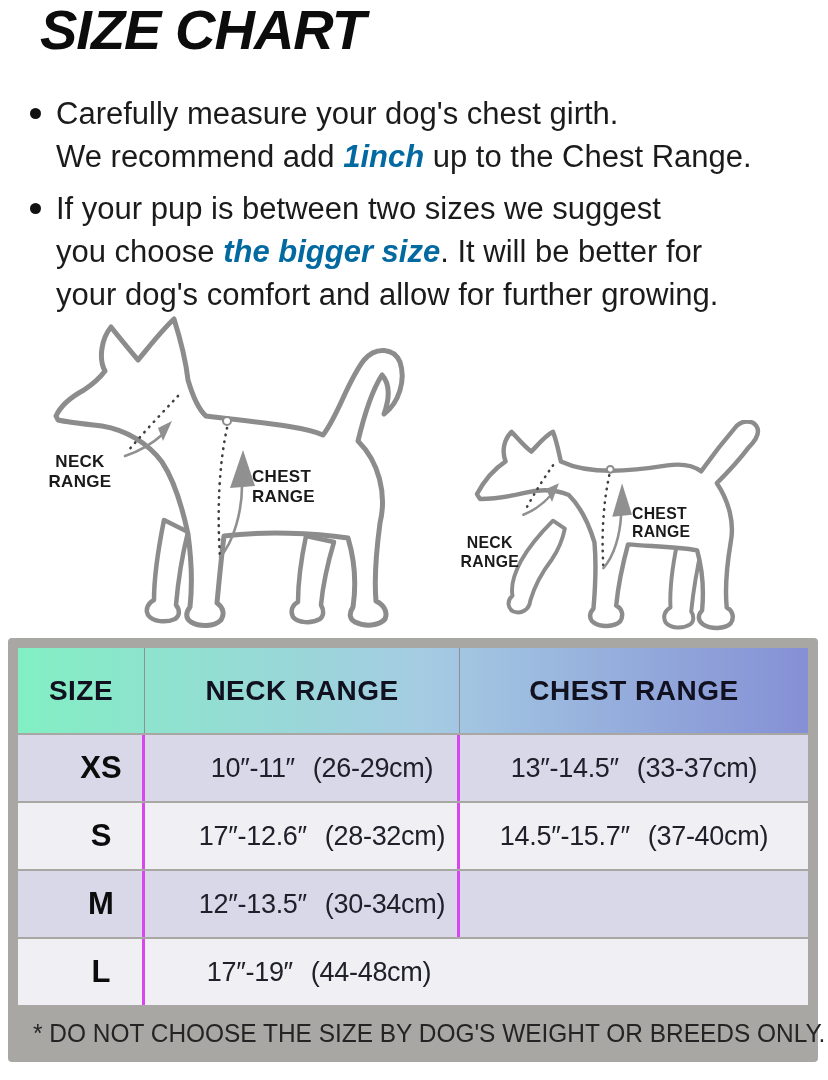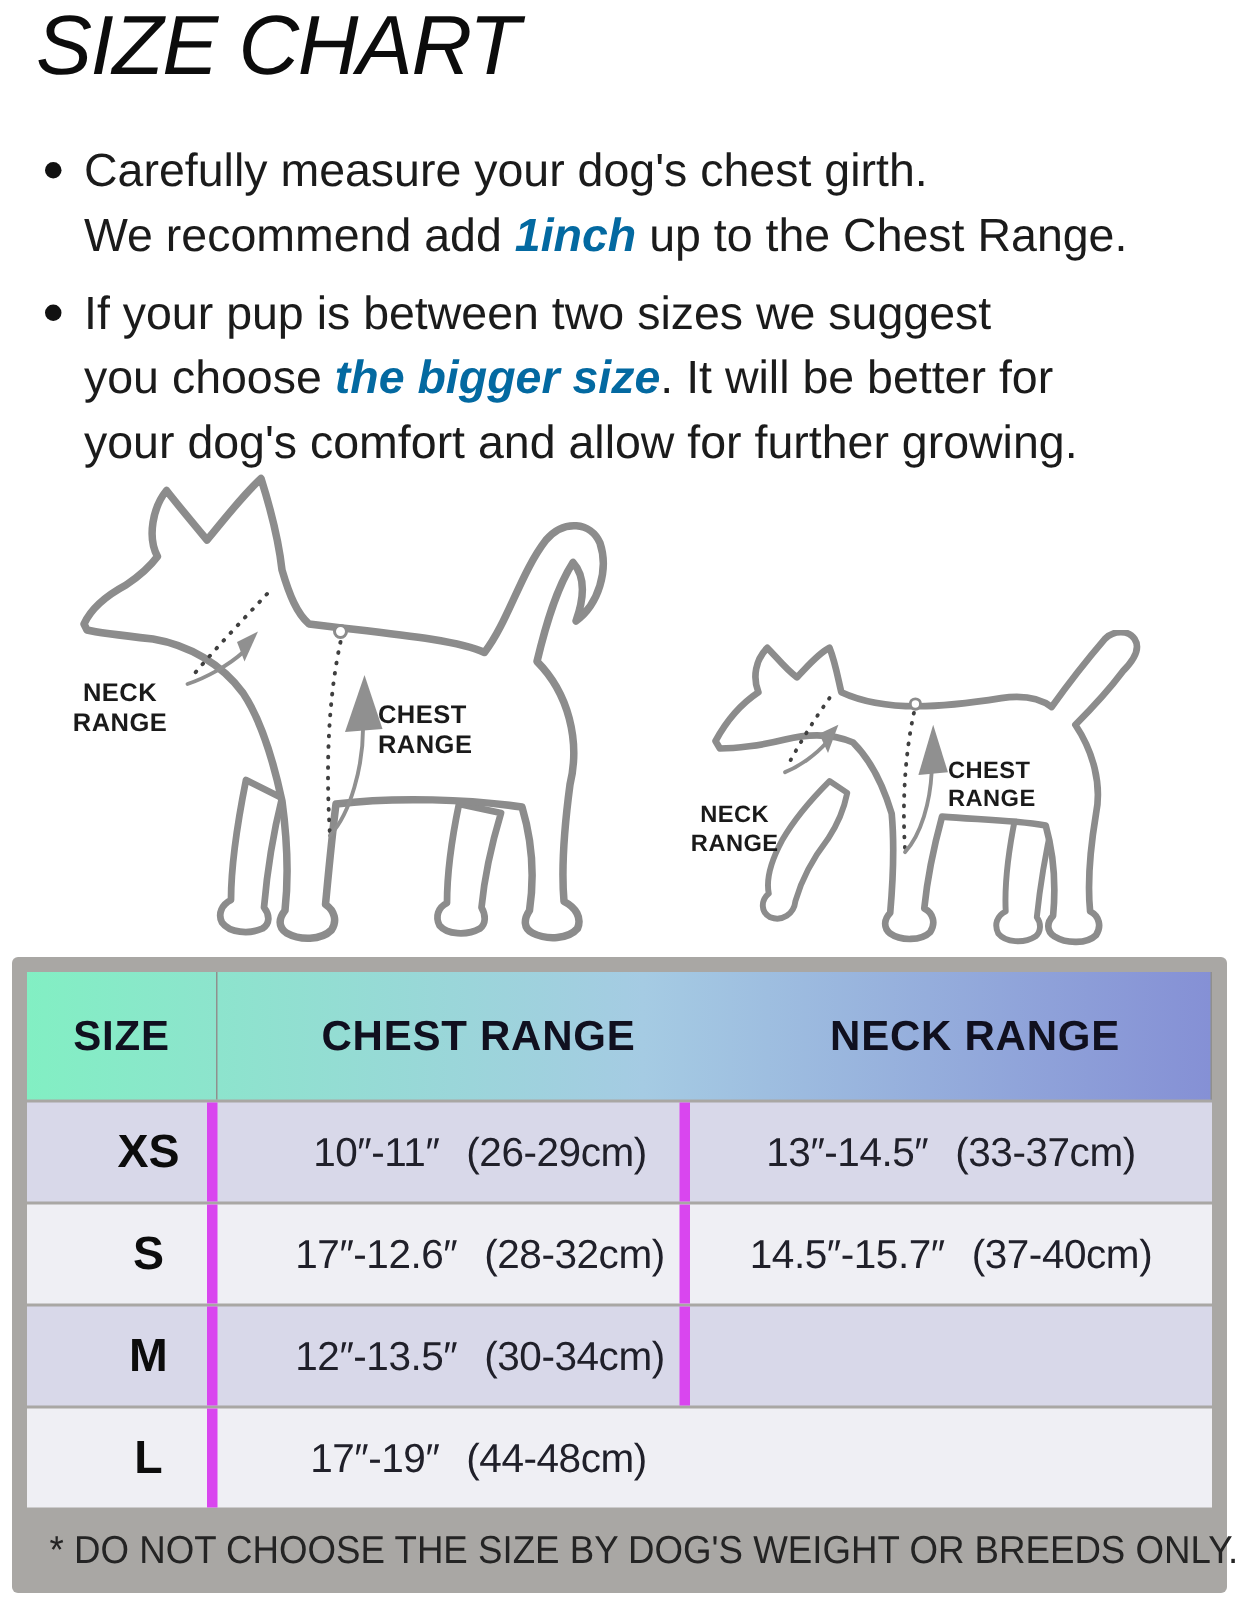"SIZE CHART" .title { font-weight: normal -> bold; left: 24px -> 40px }
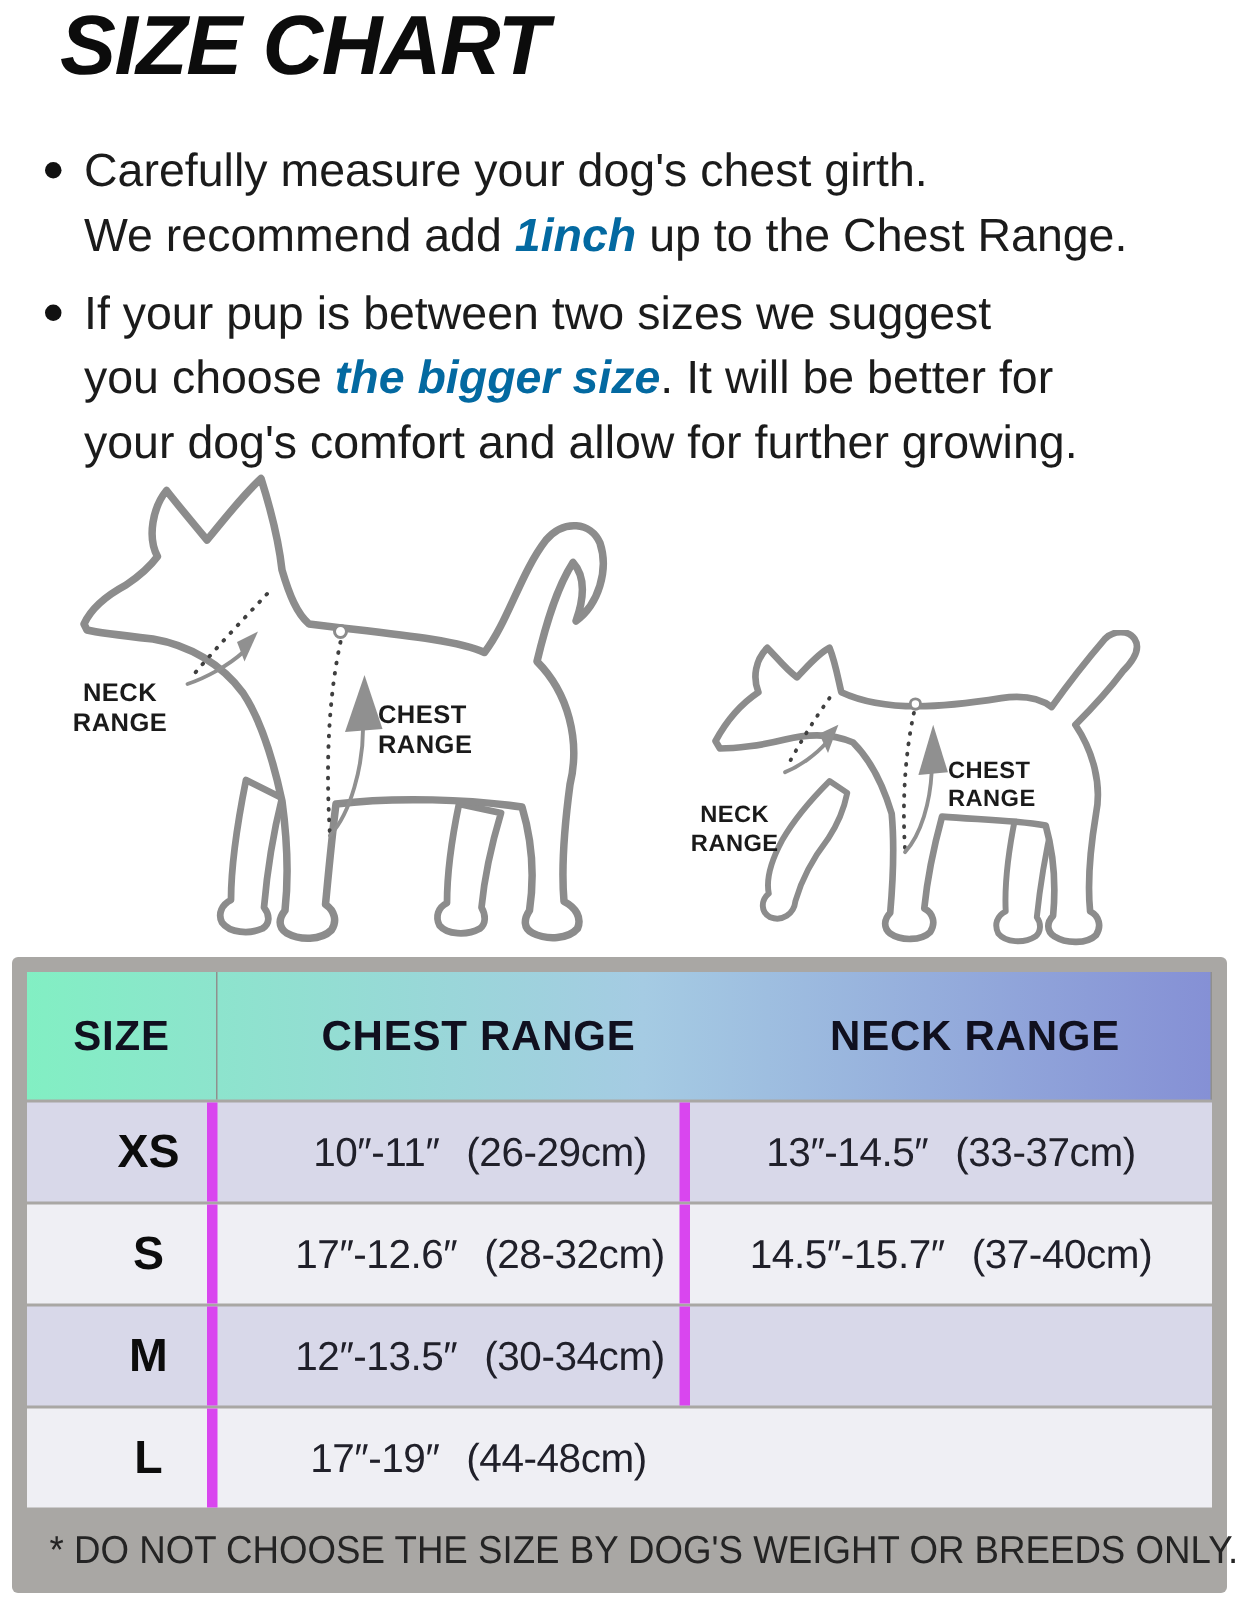"CHEST RANGE" div.th { order: before "NECK RANGE" -> after "NECK RANGE" }
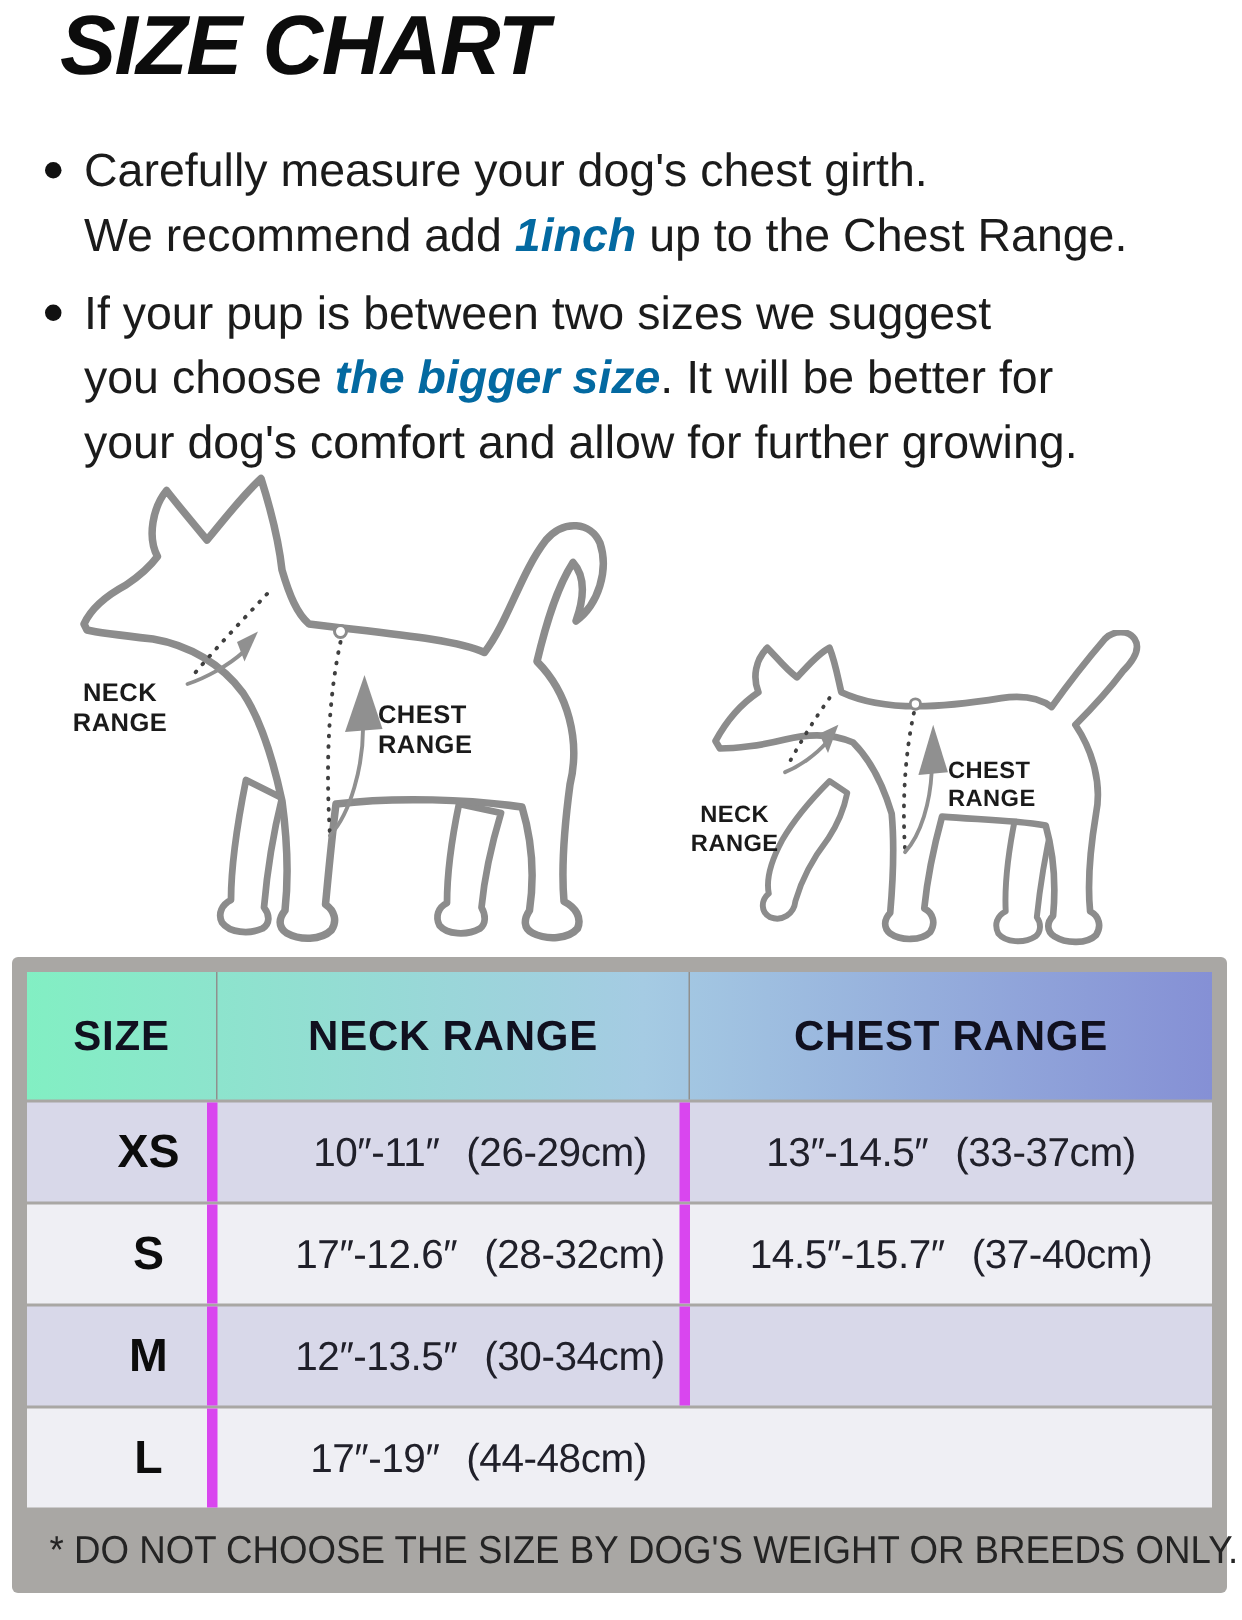"XS" .td.col-size,.td.col-neck { border-right: 7px solid #d946ef -> 3px solid #d946ef }
